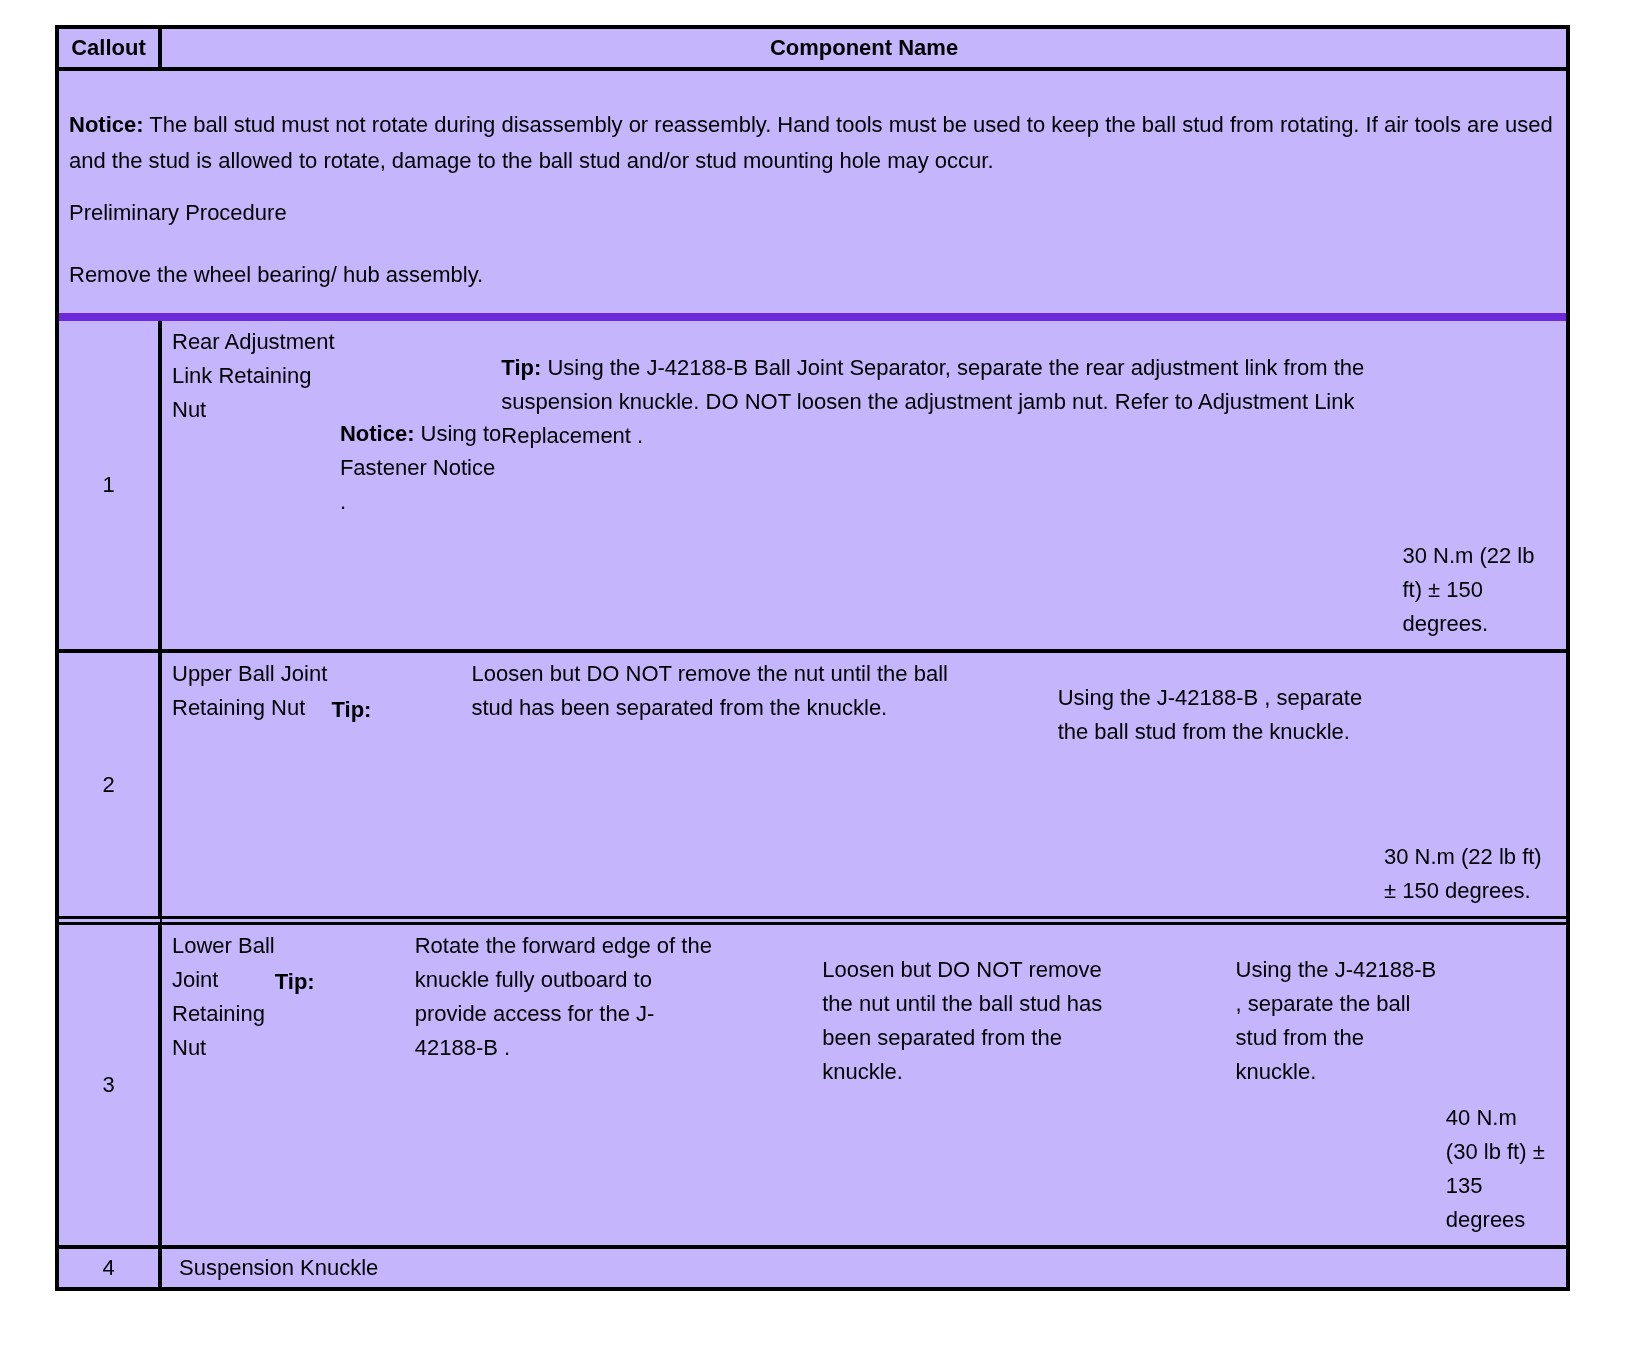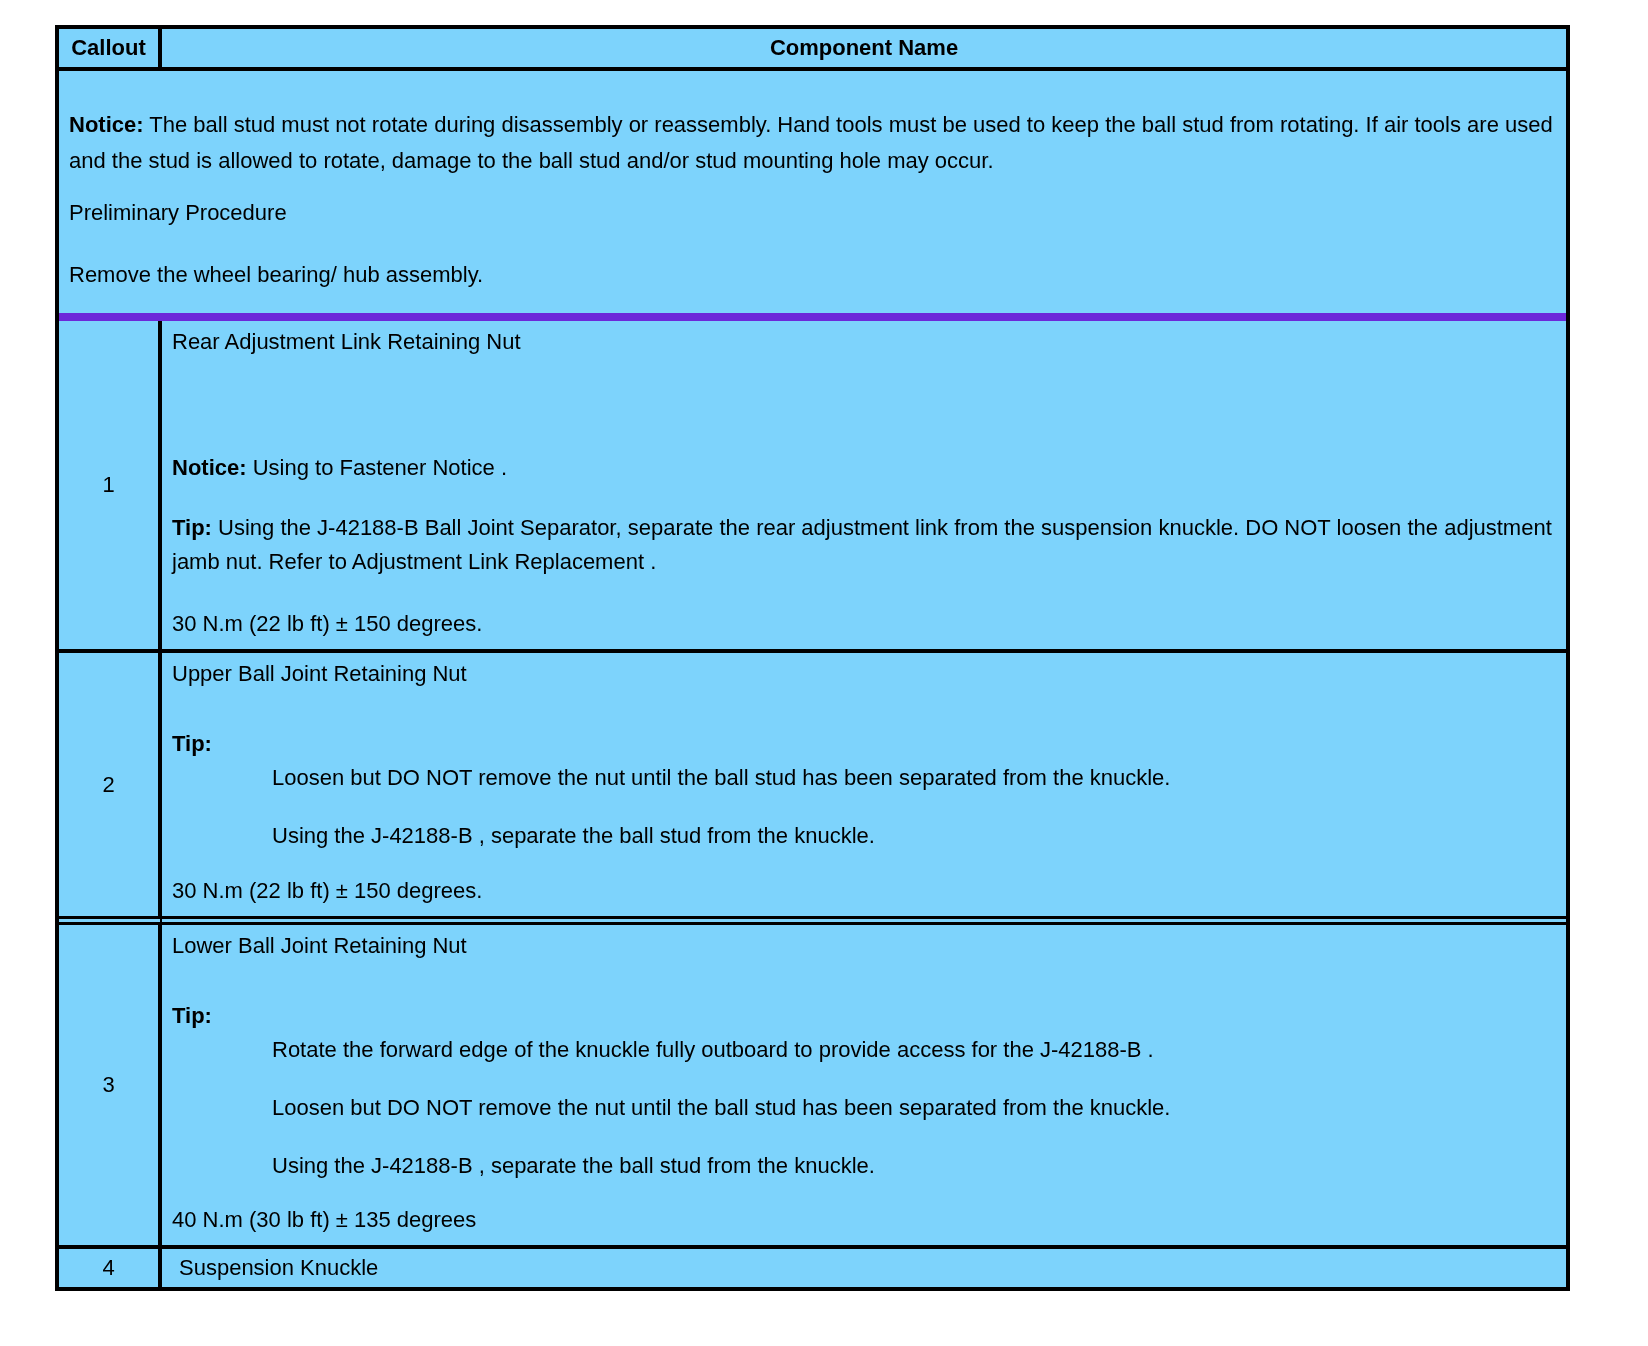"Callout" .sheet { background: #7dd3fc -> #c4b5fd }
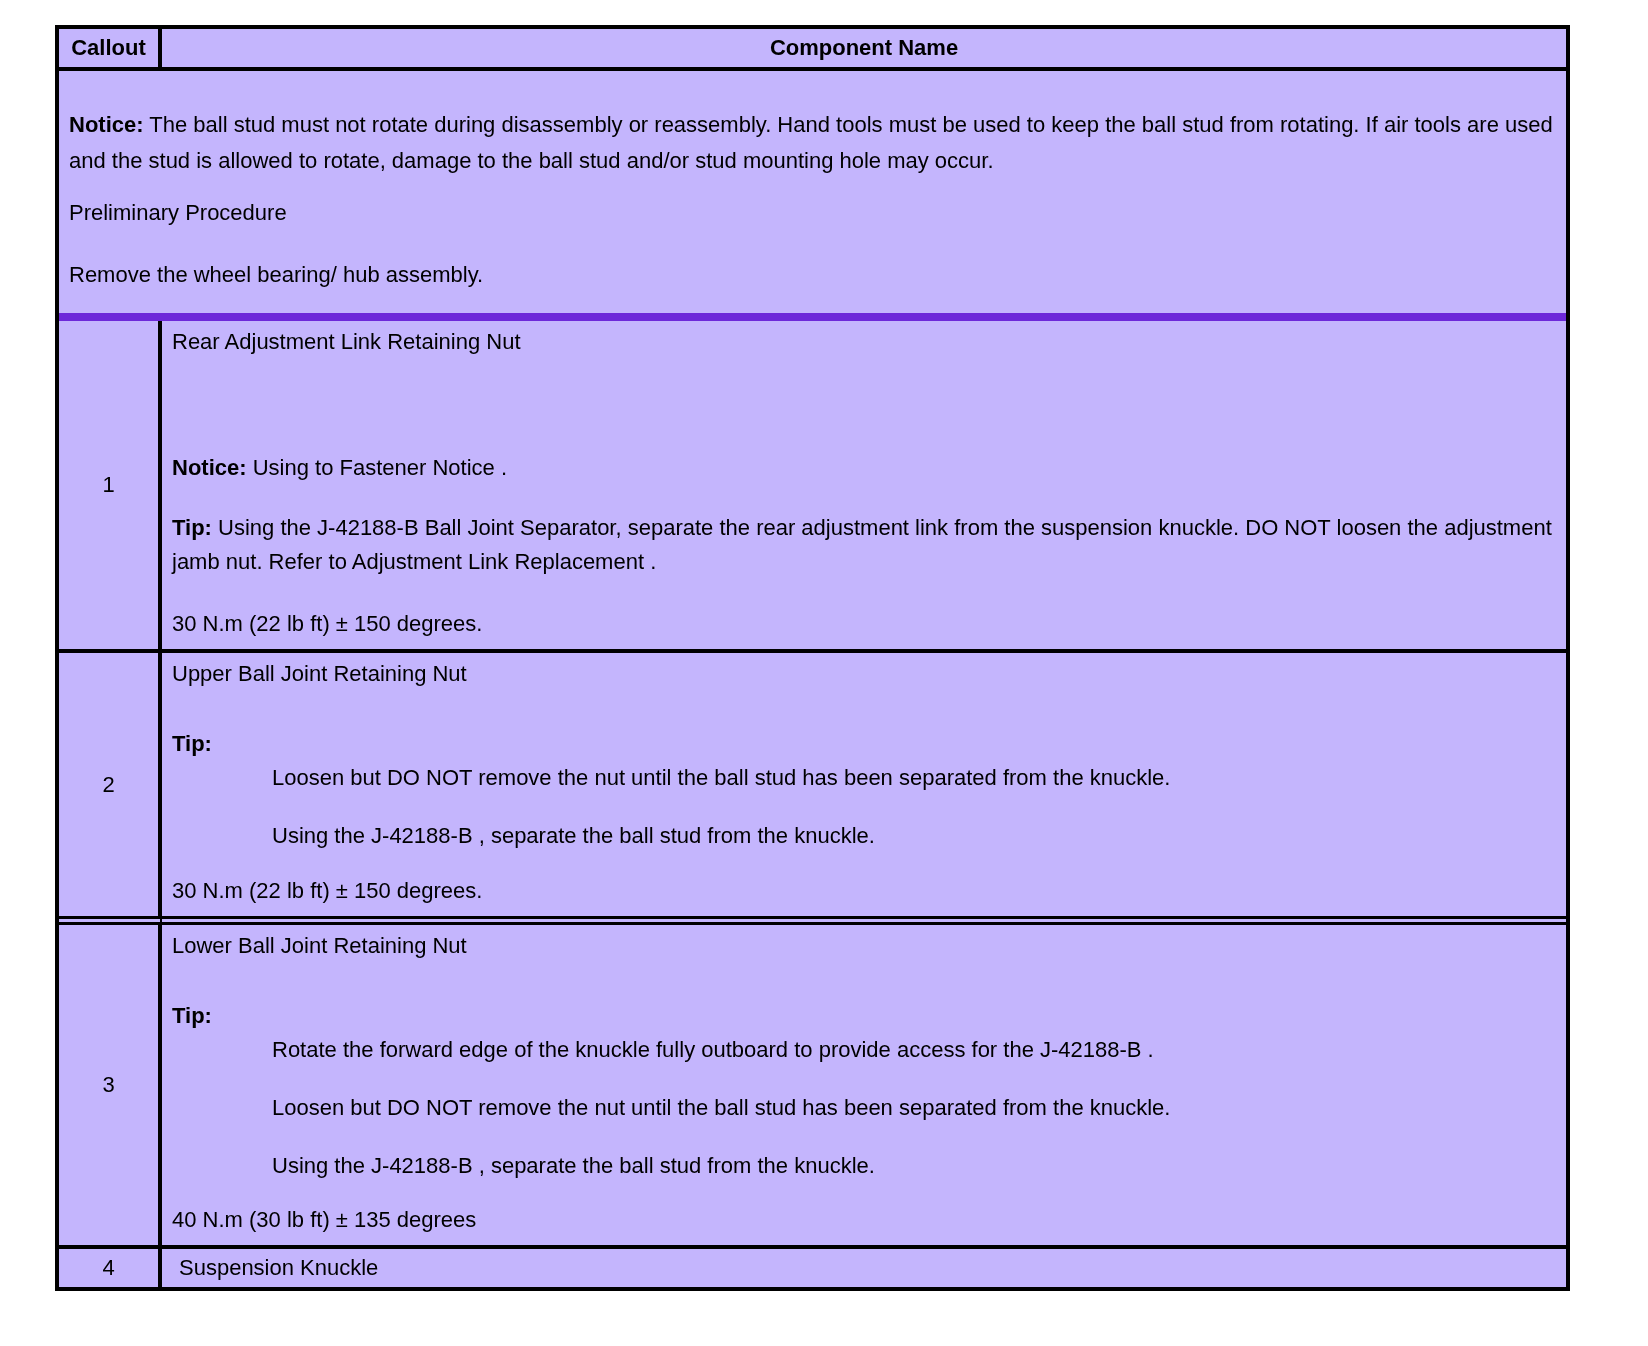"Rear Adjustment Link Retaining Nut" .cc { flex-direction: column -> row }
